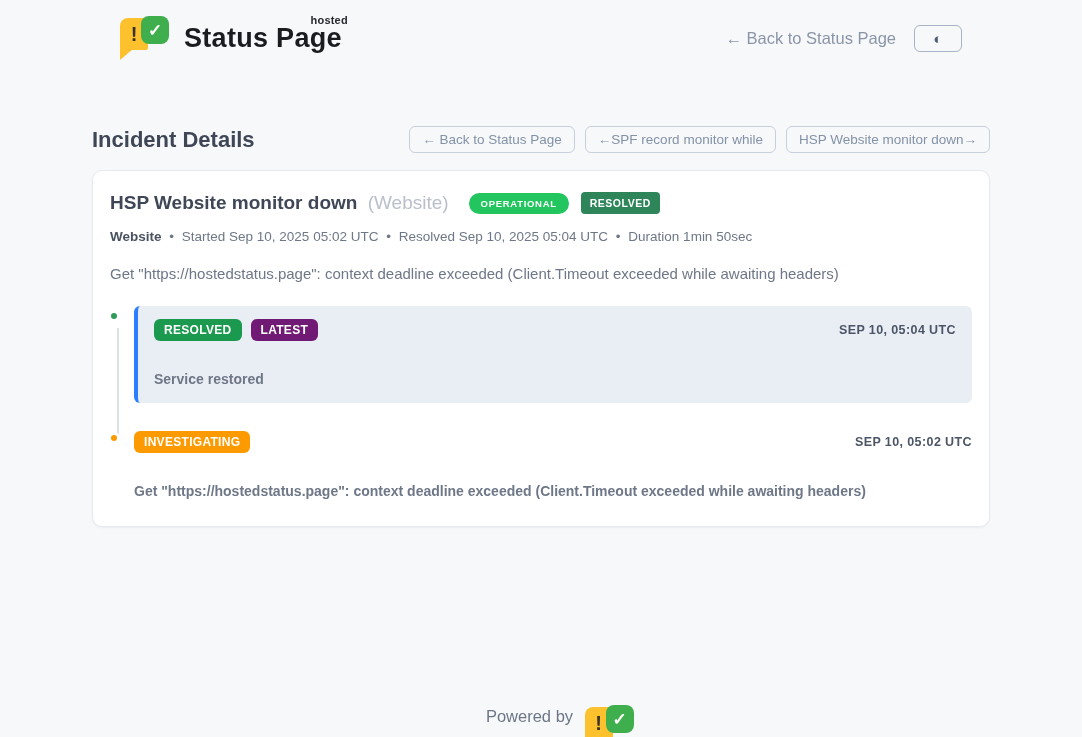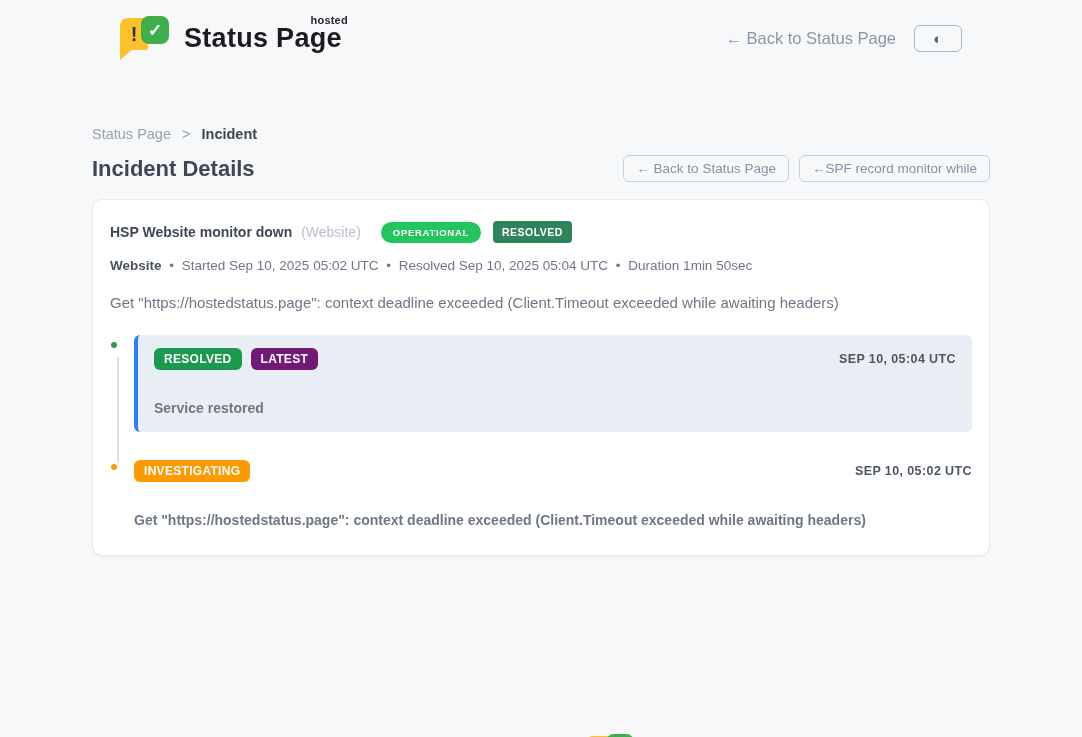"Status Page > Incident" div.breadcrumb { html: <div> <span>Status Page</span> <span>&gt;</span> <span>Incident</span> </div> -> none }
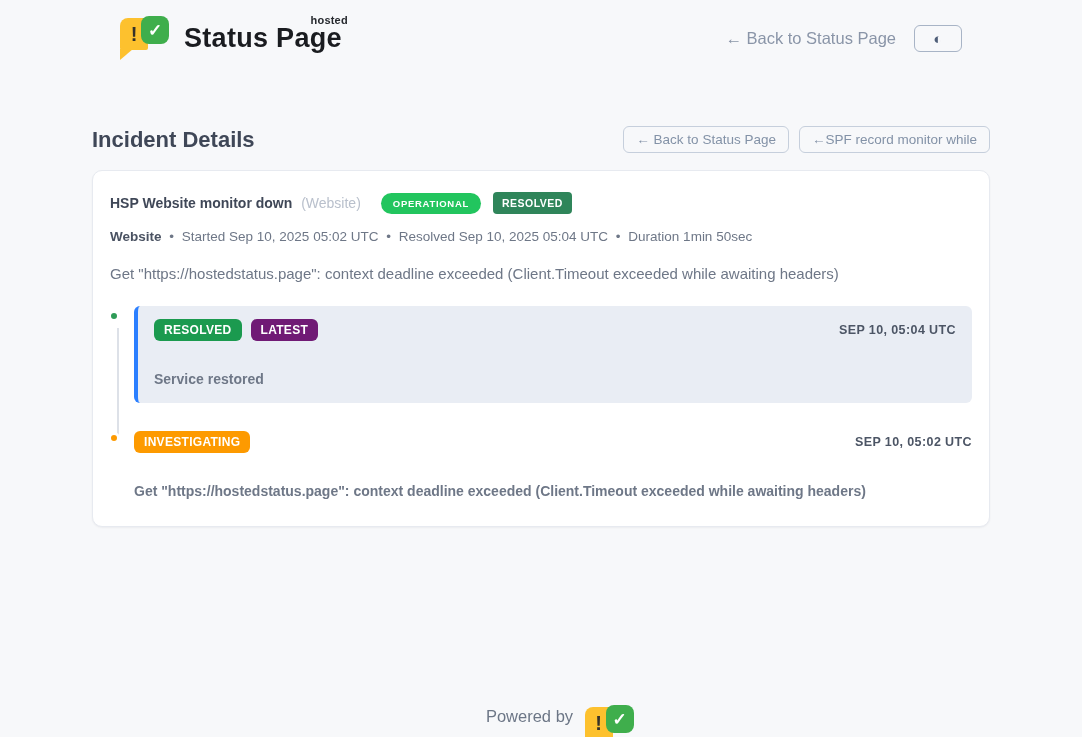"HSP Website monitor down→" button.nav-btn { html: none -> <button>HSP Website monitor down→</button> }
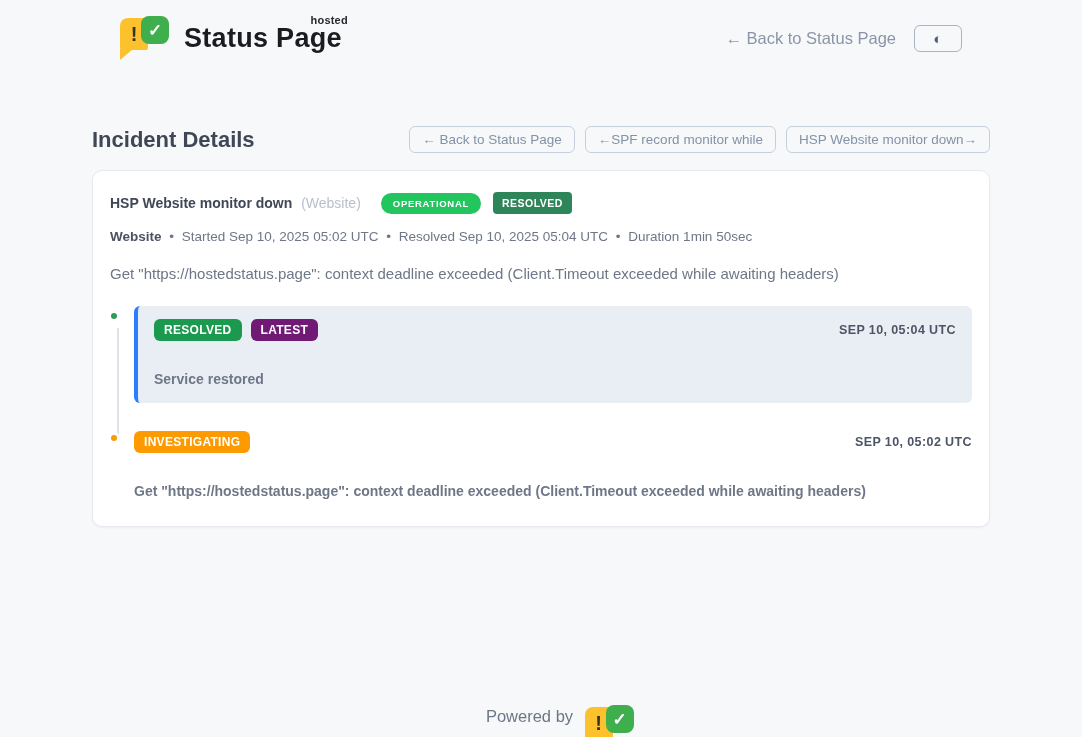"HSP Website monitor down (Website)" .incident-title { font-size: 14px -> 19px }
